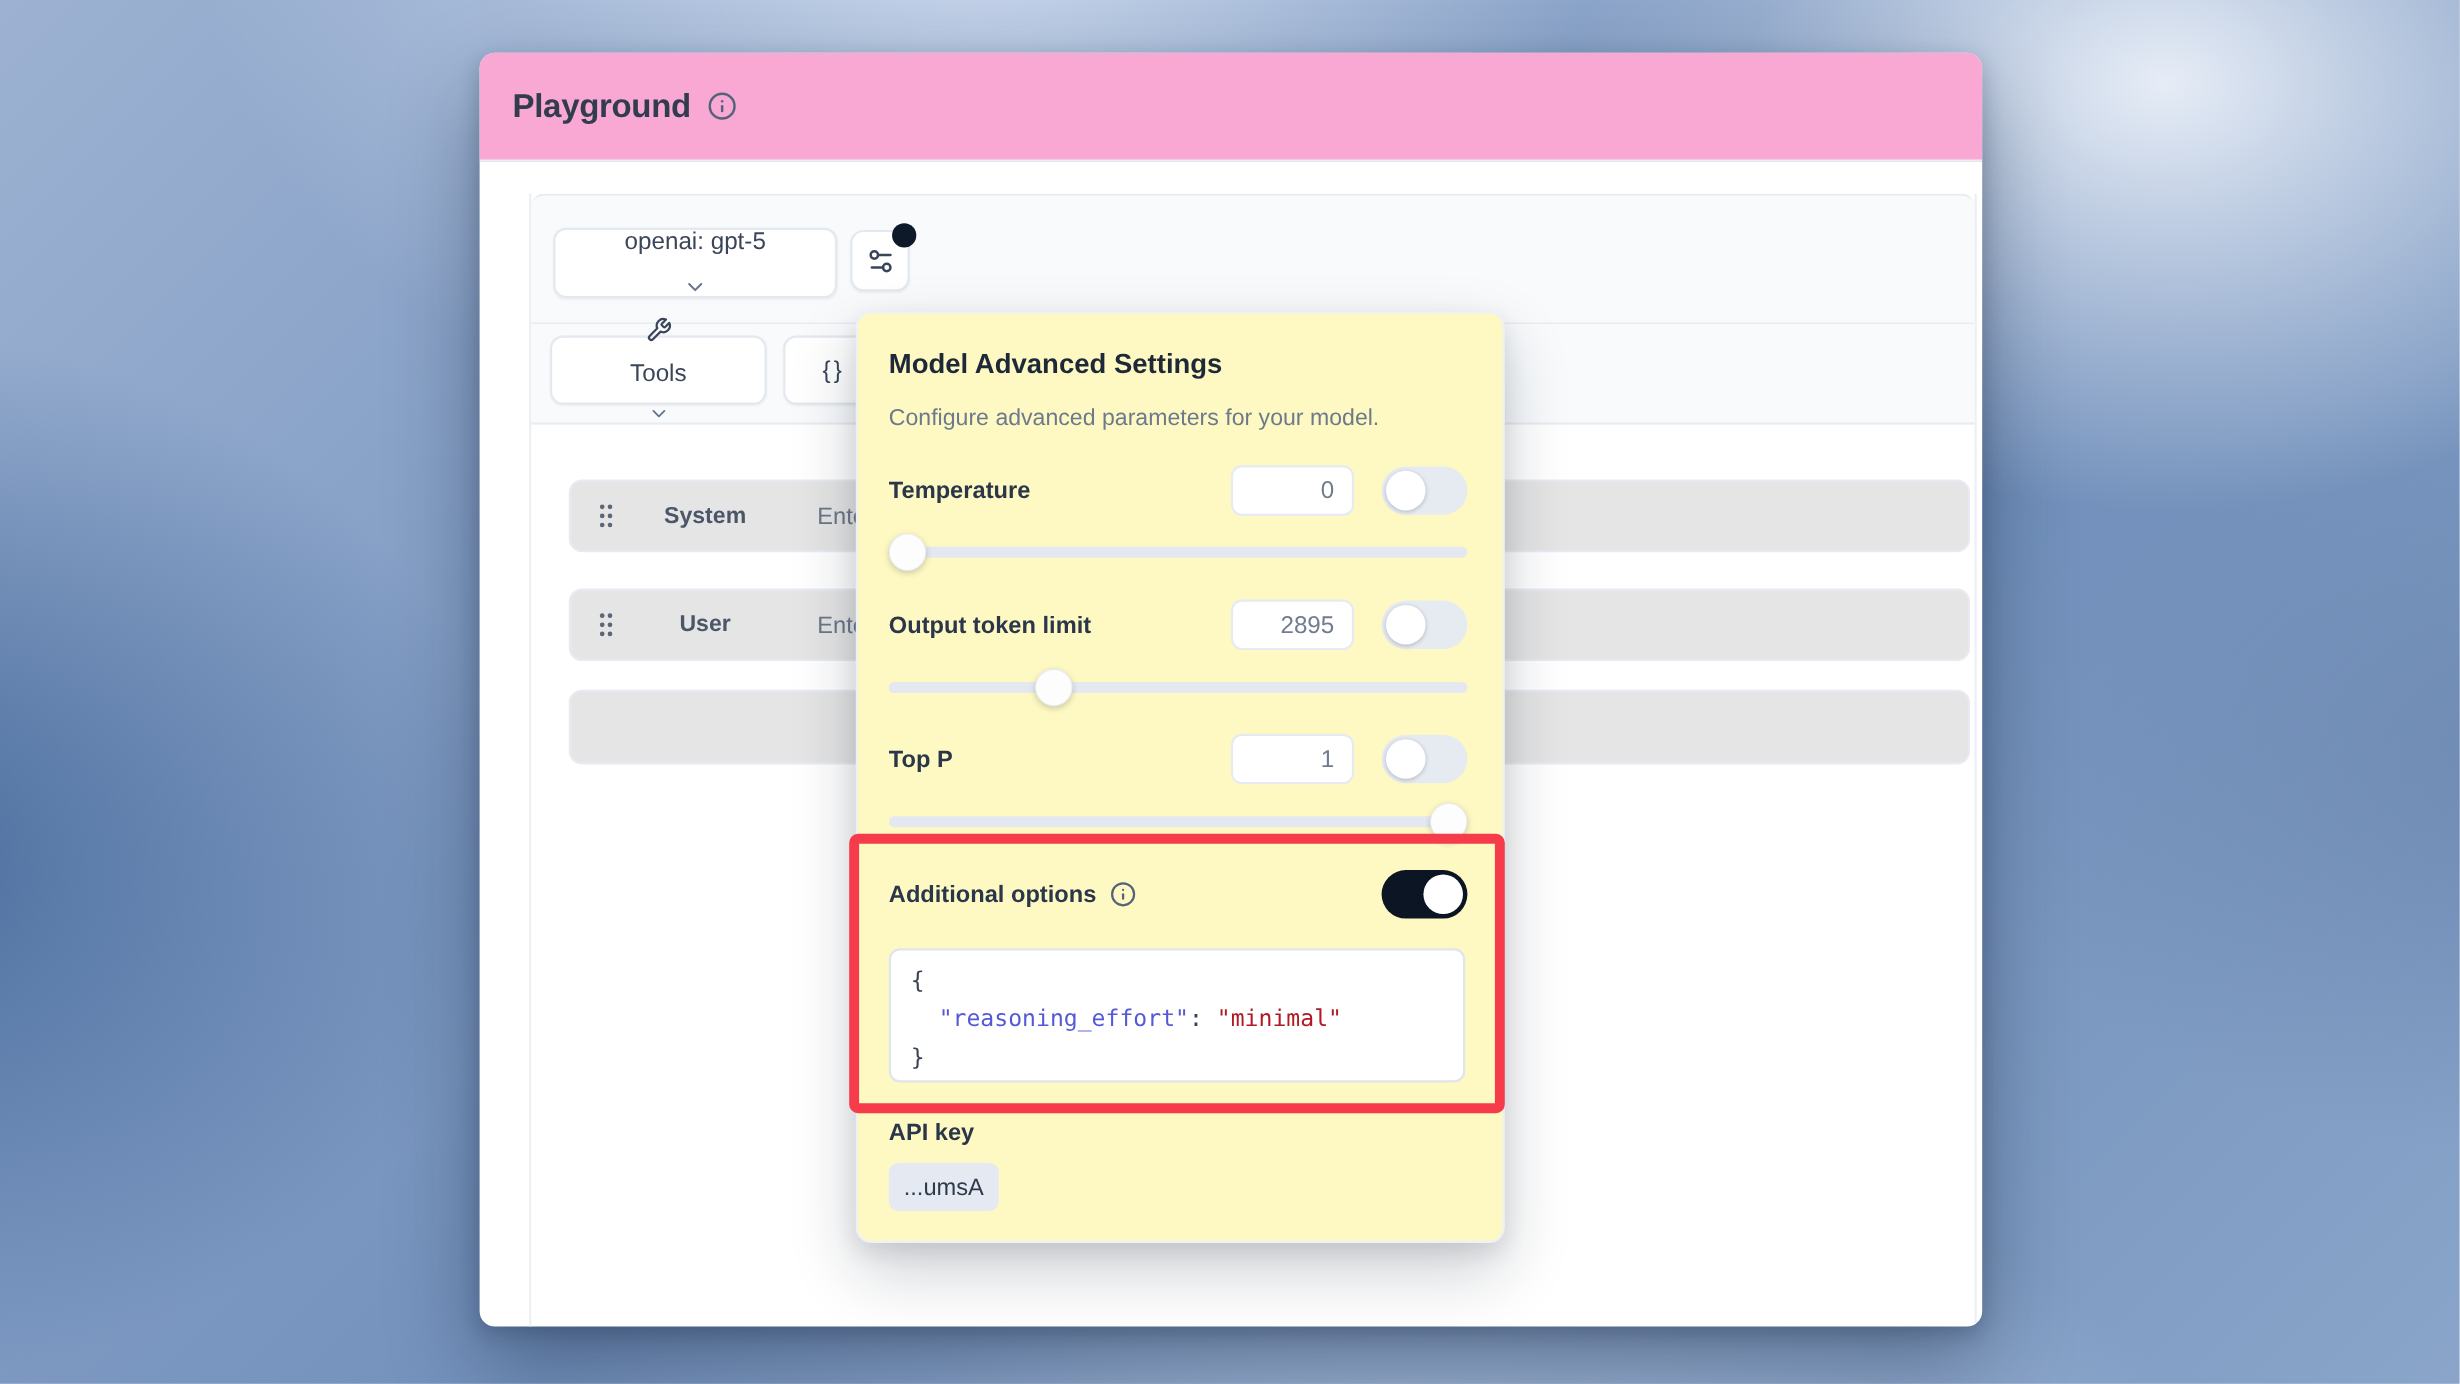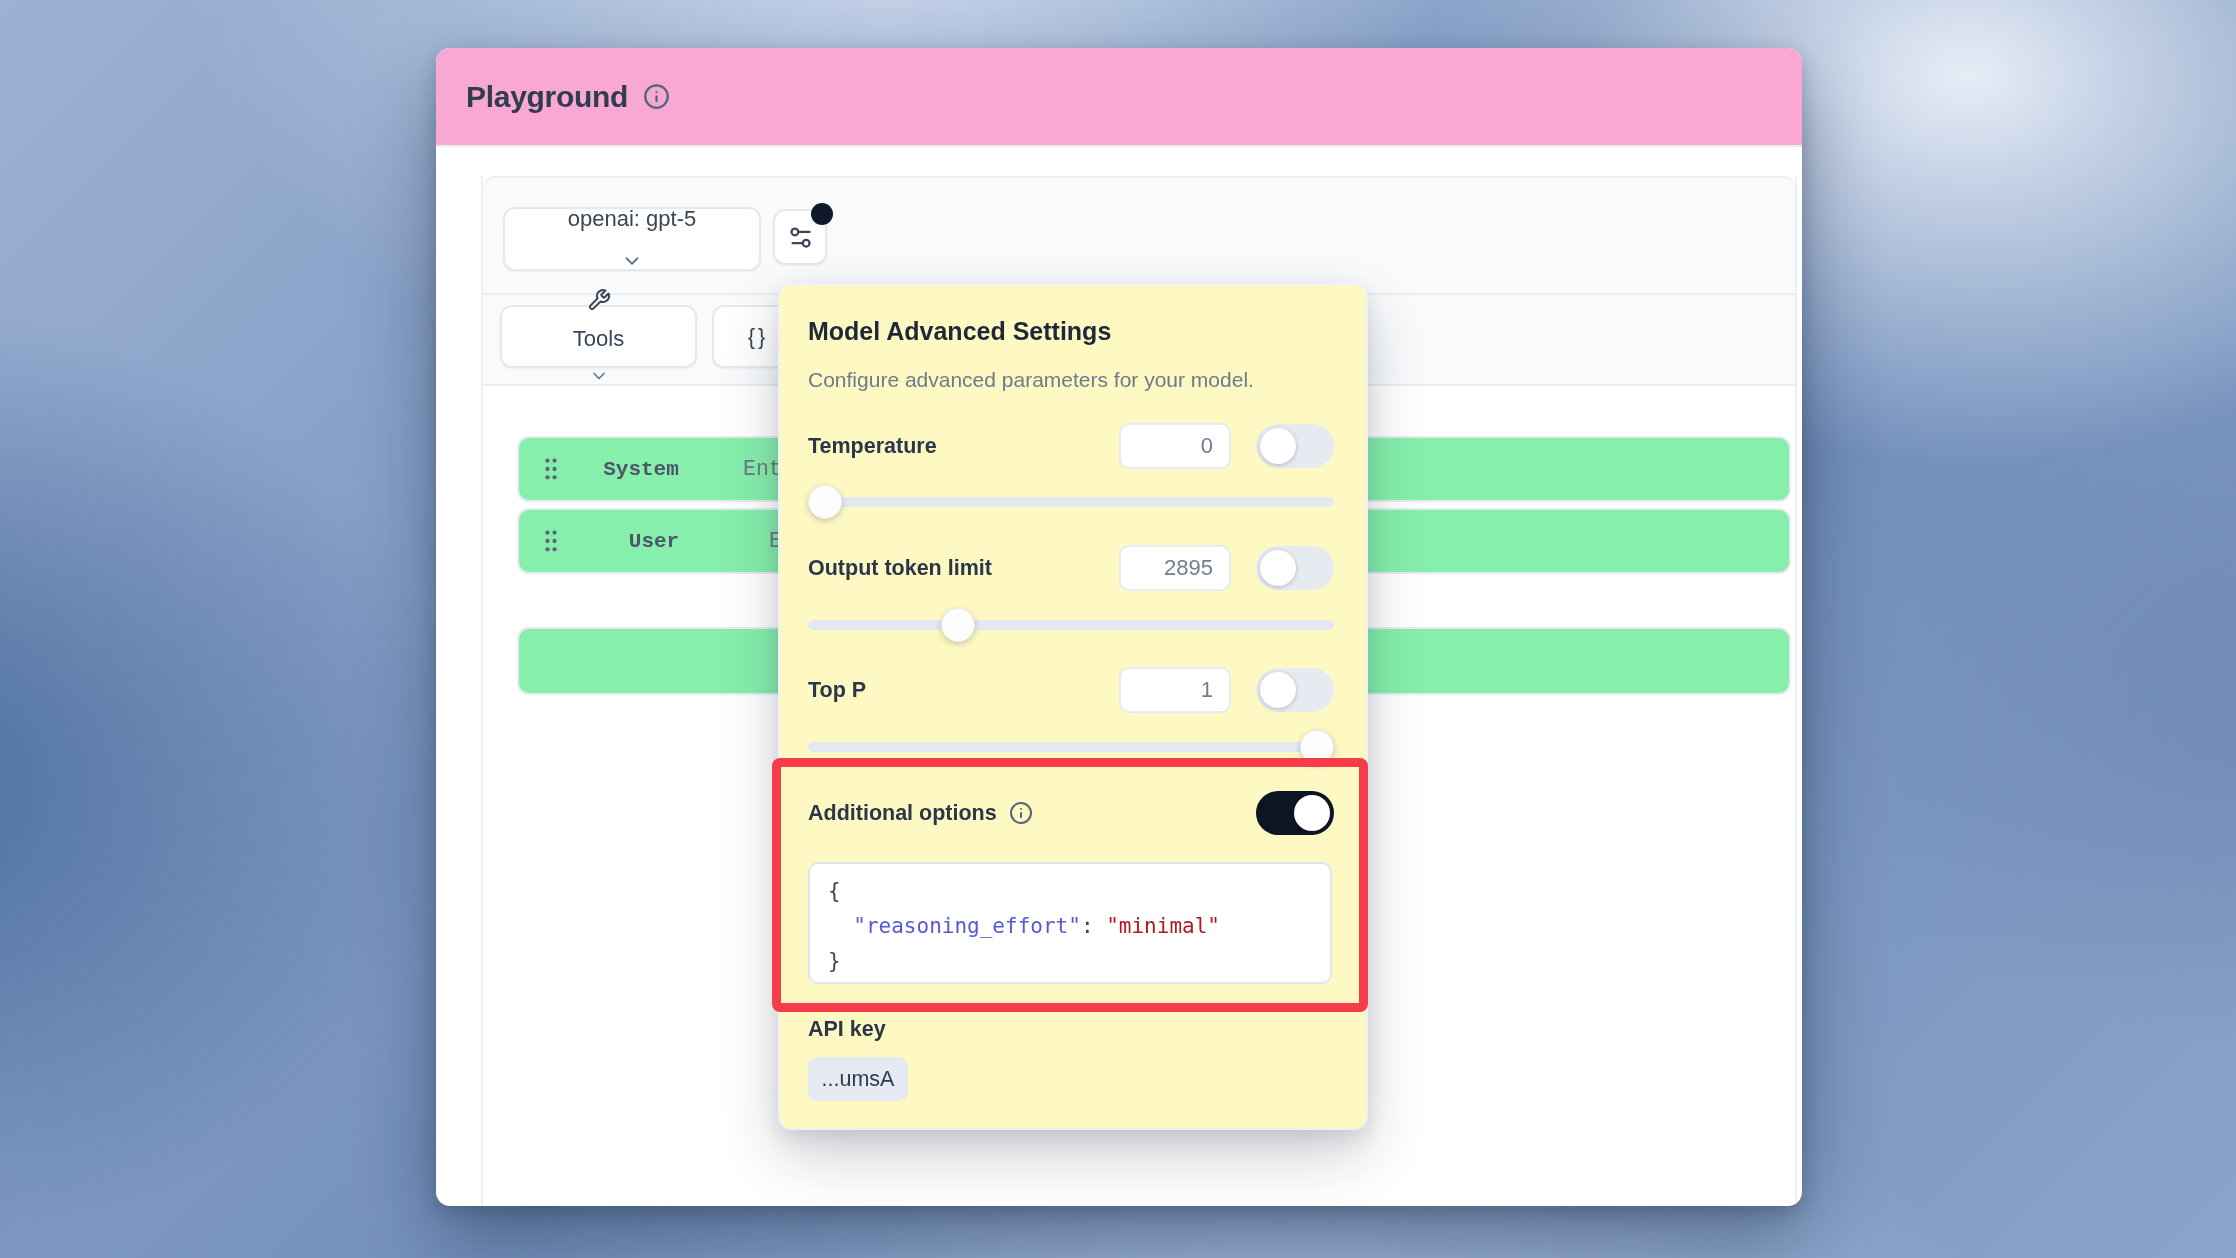"System" .msg-row { background: #86efac -> #e5e5e5; font-family: Liberation Mono, monospace -> none }
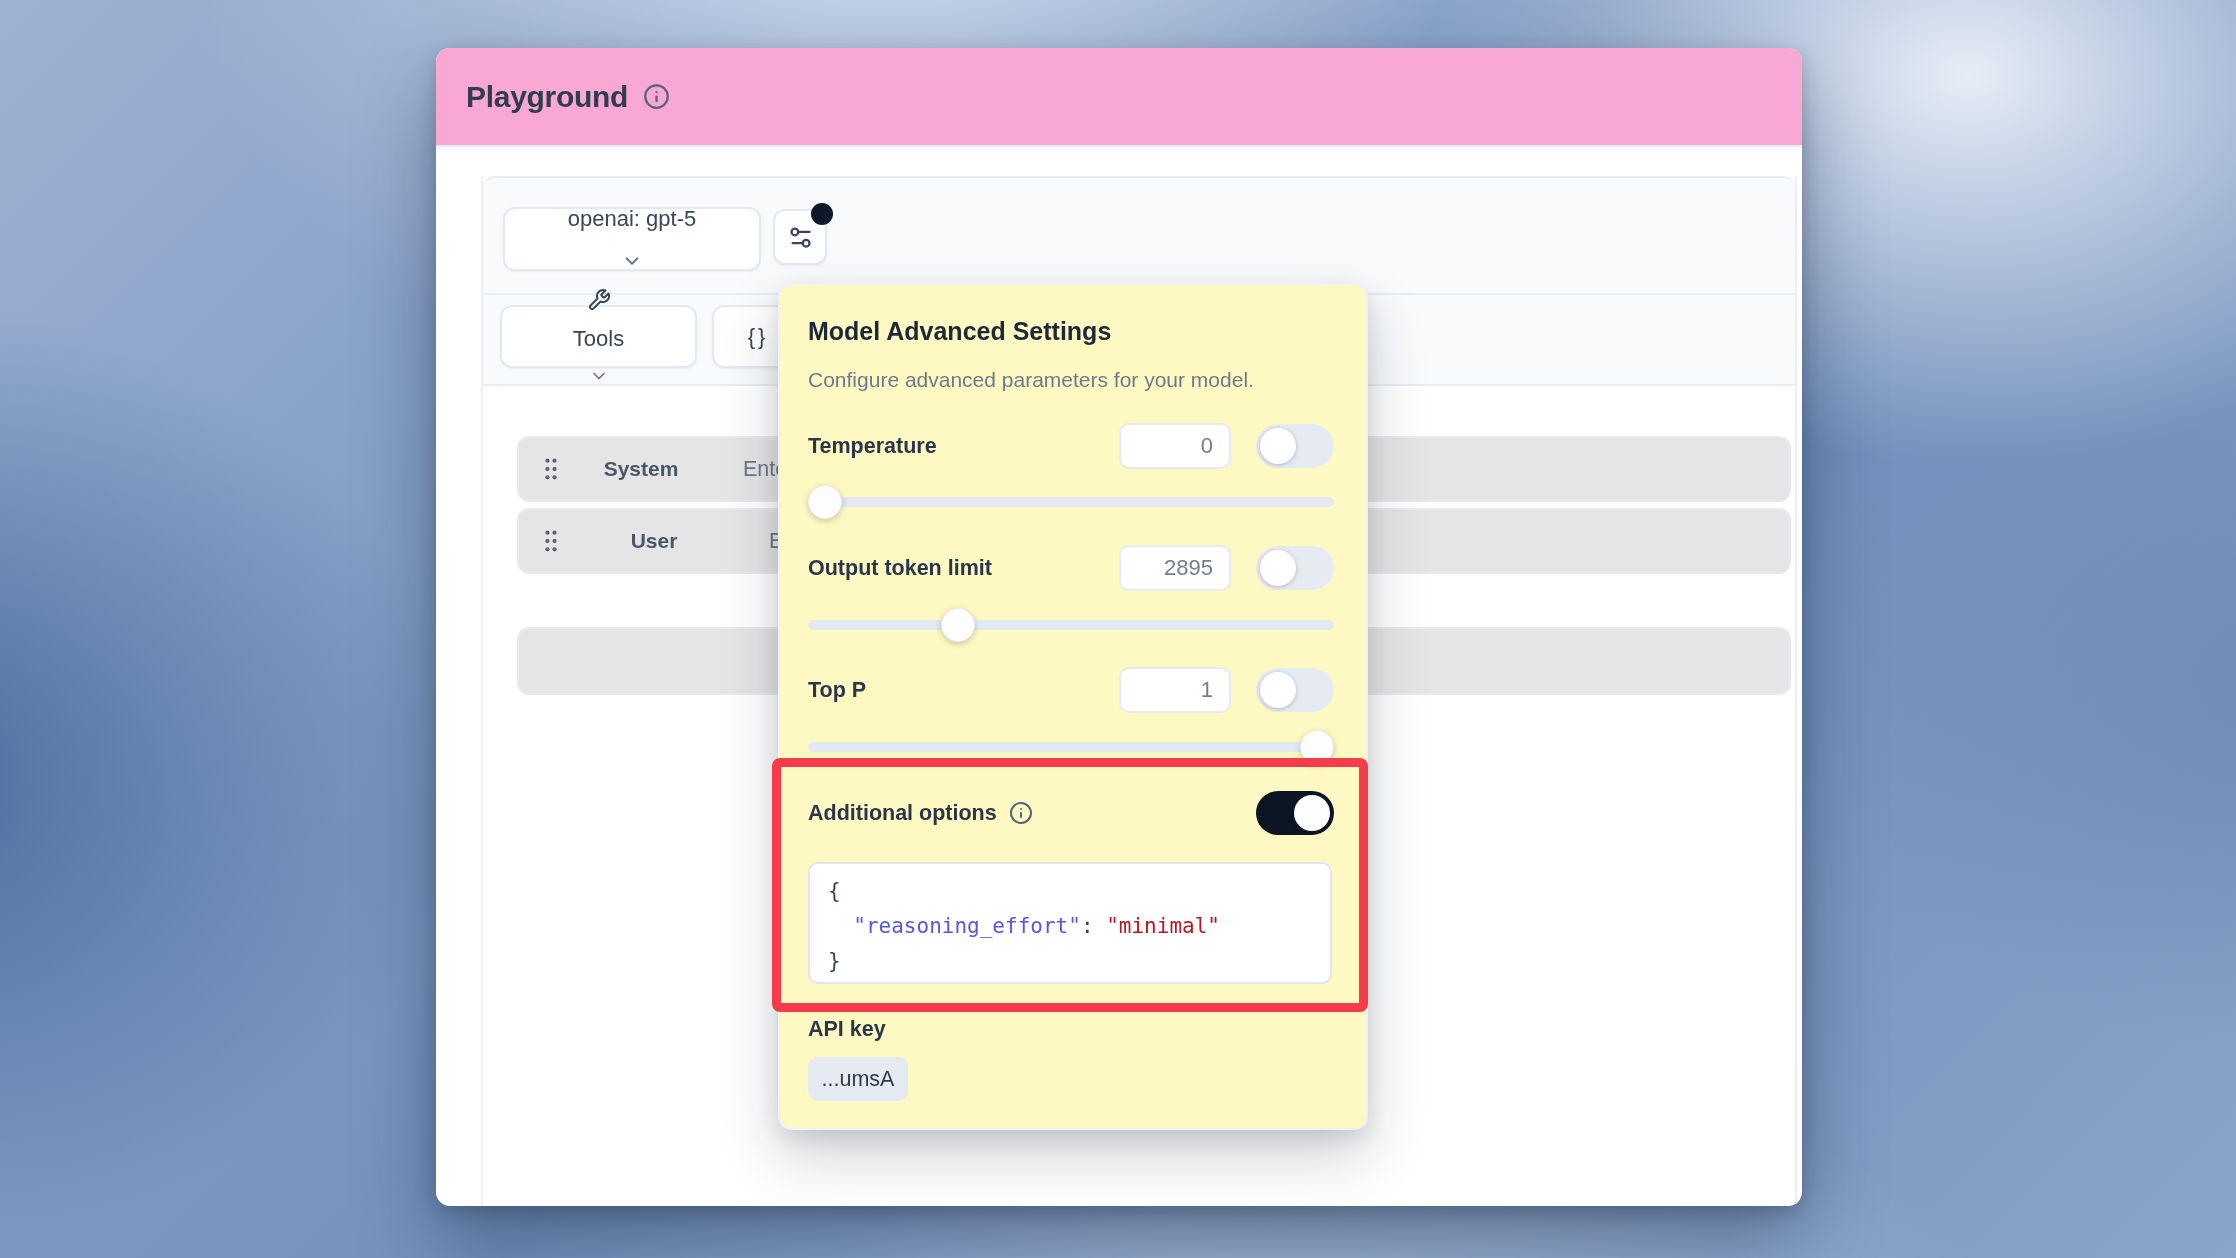"User" .msg-row.r1 { gap: 13px -> none; top: 332px -> 359px }
